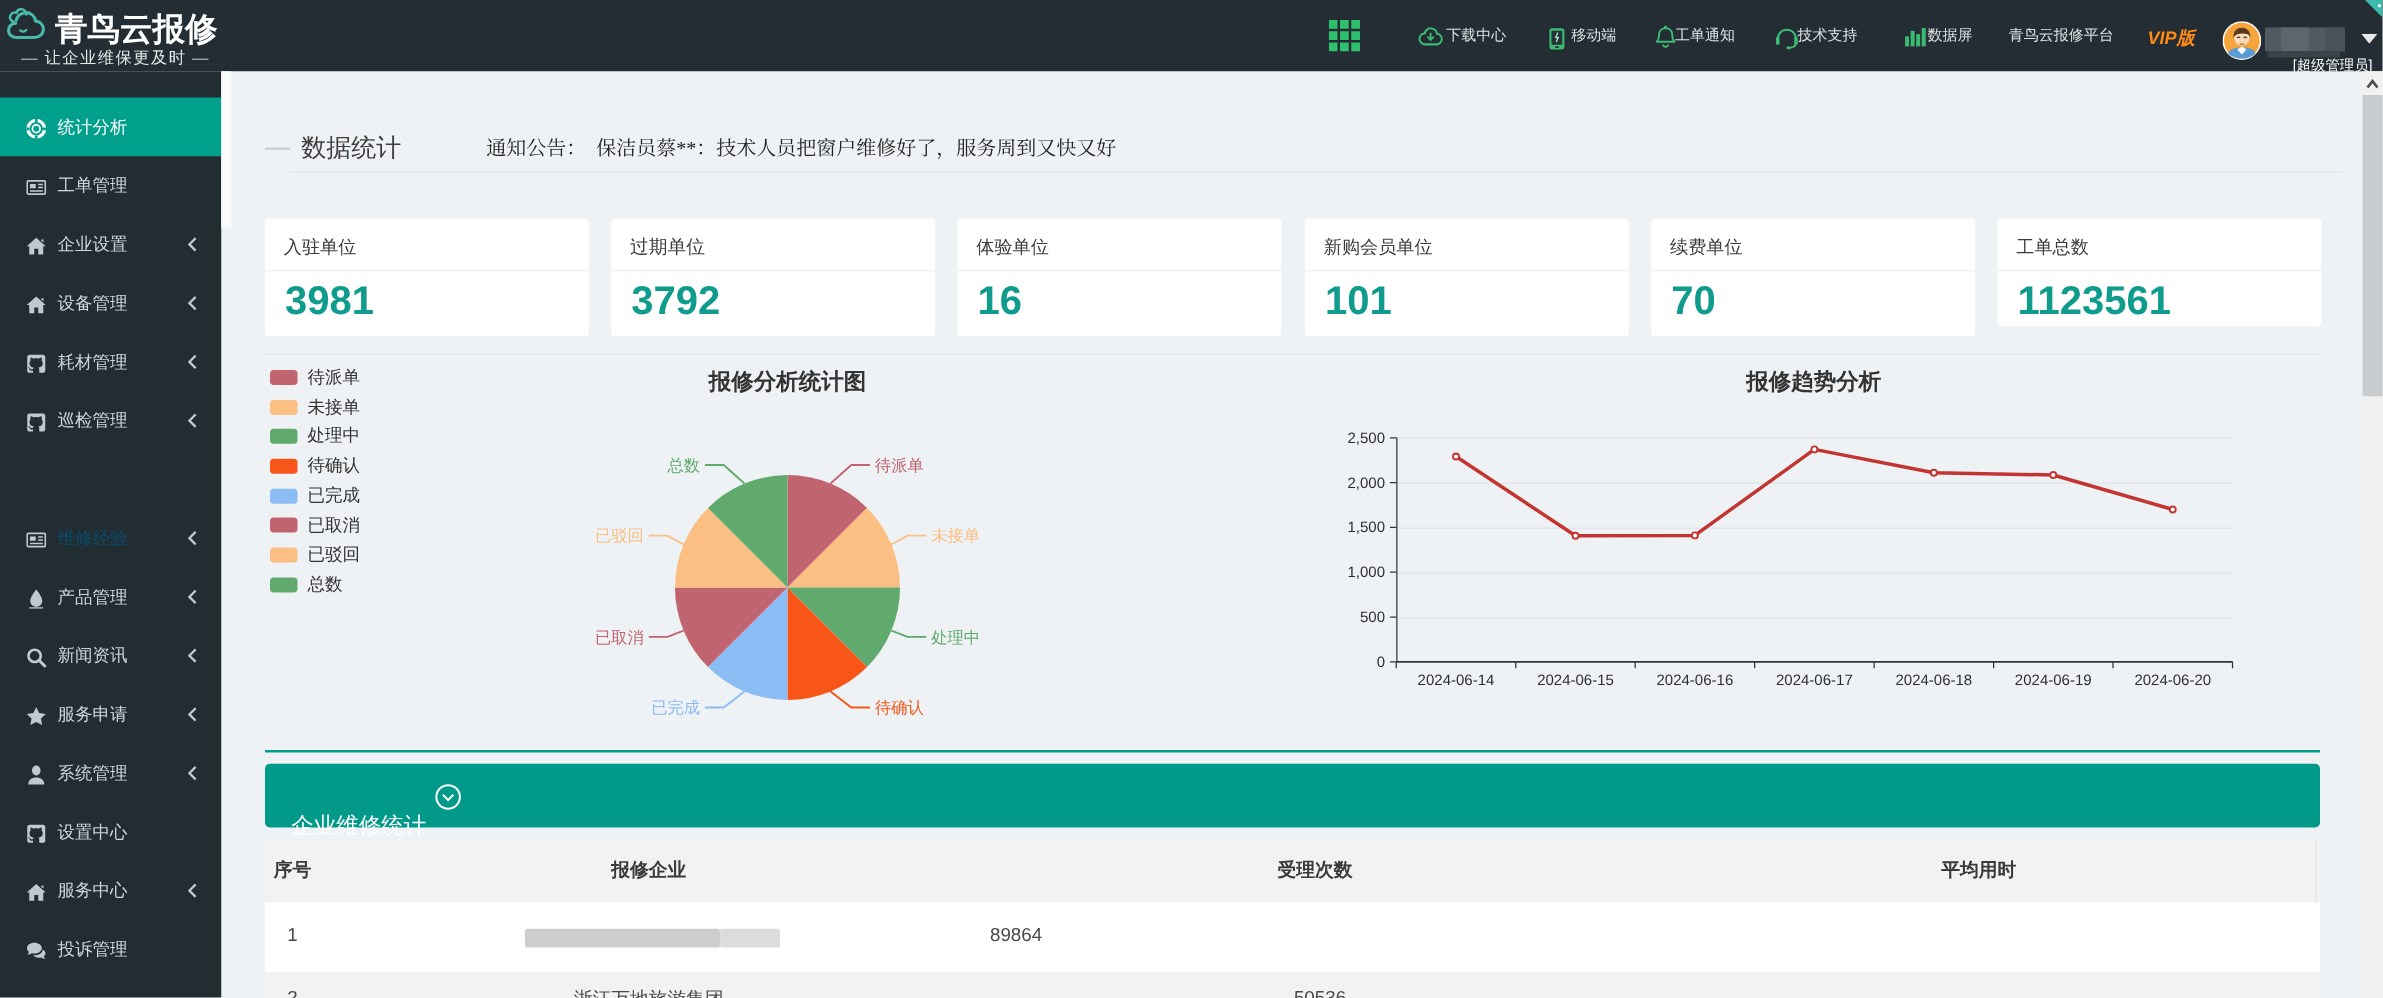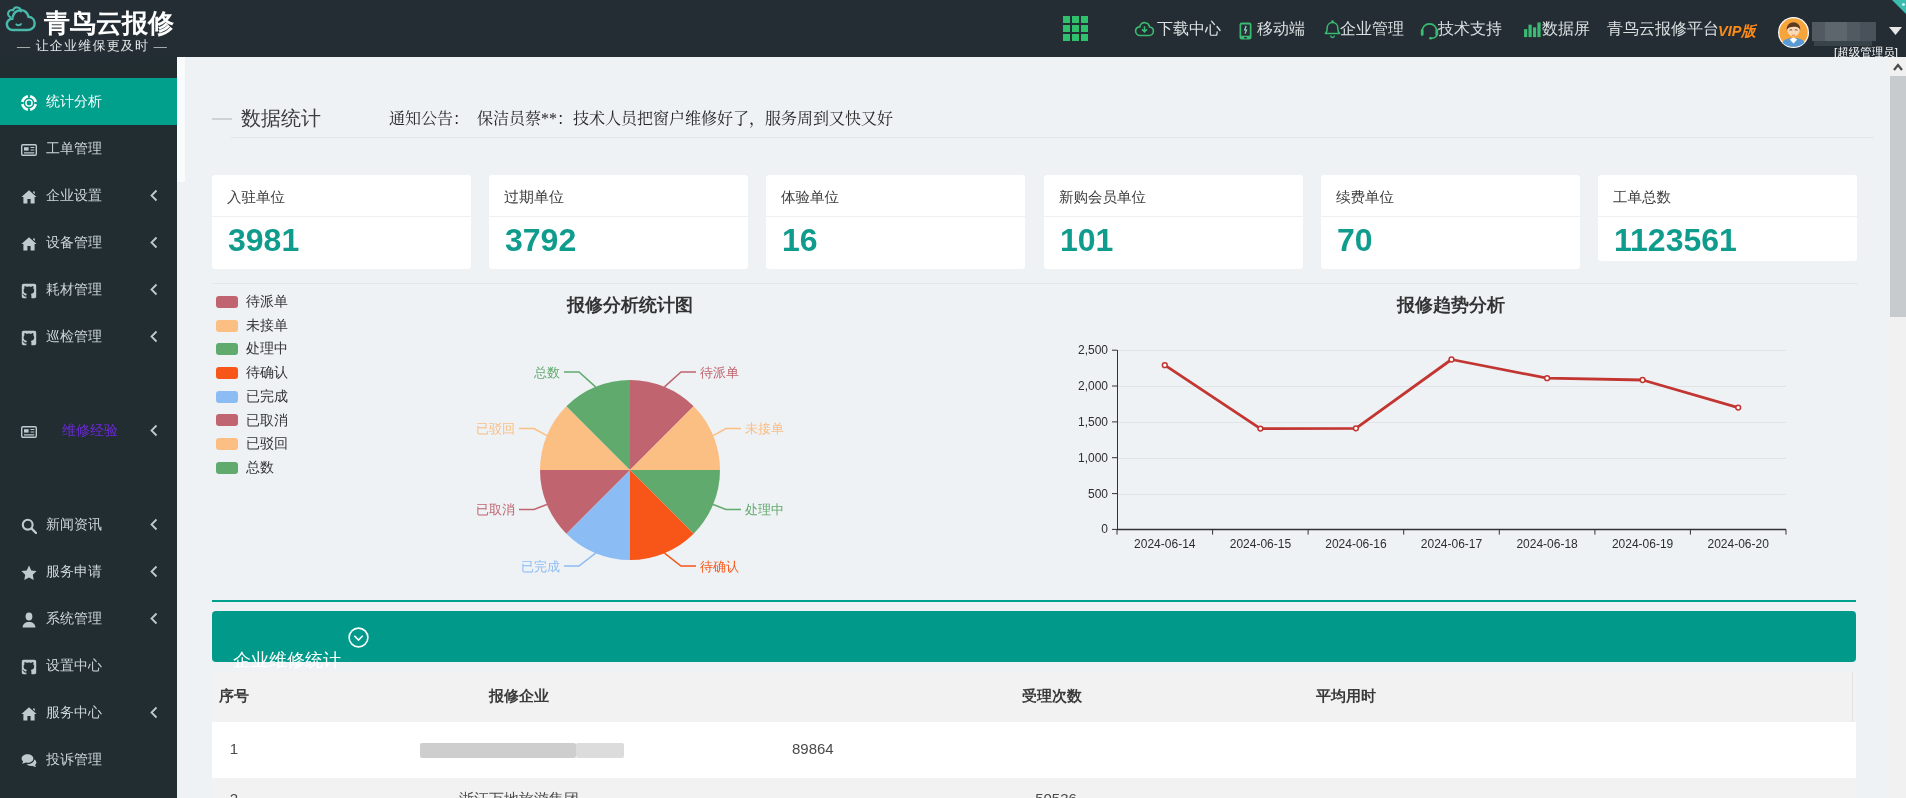"下载中心" .navtxt { font-size: 16px -> 12px }
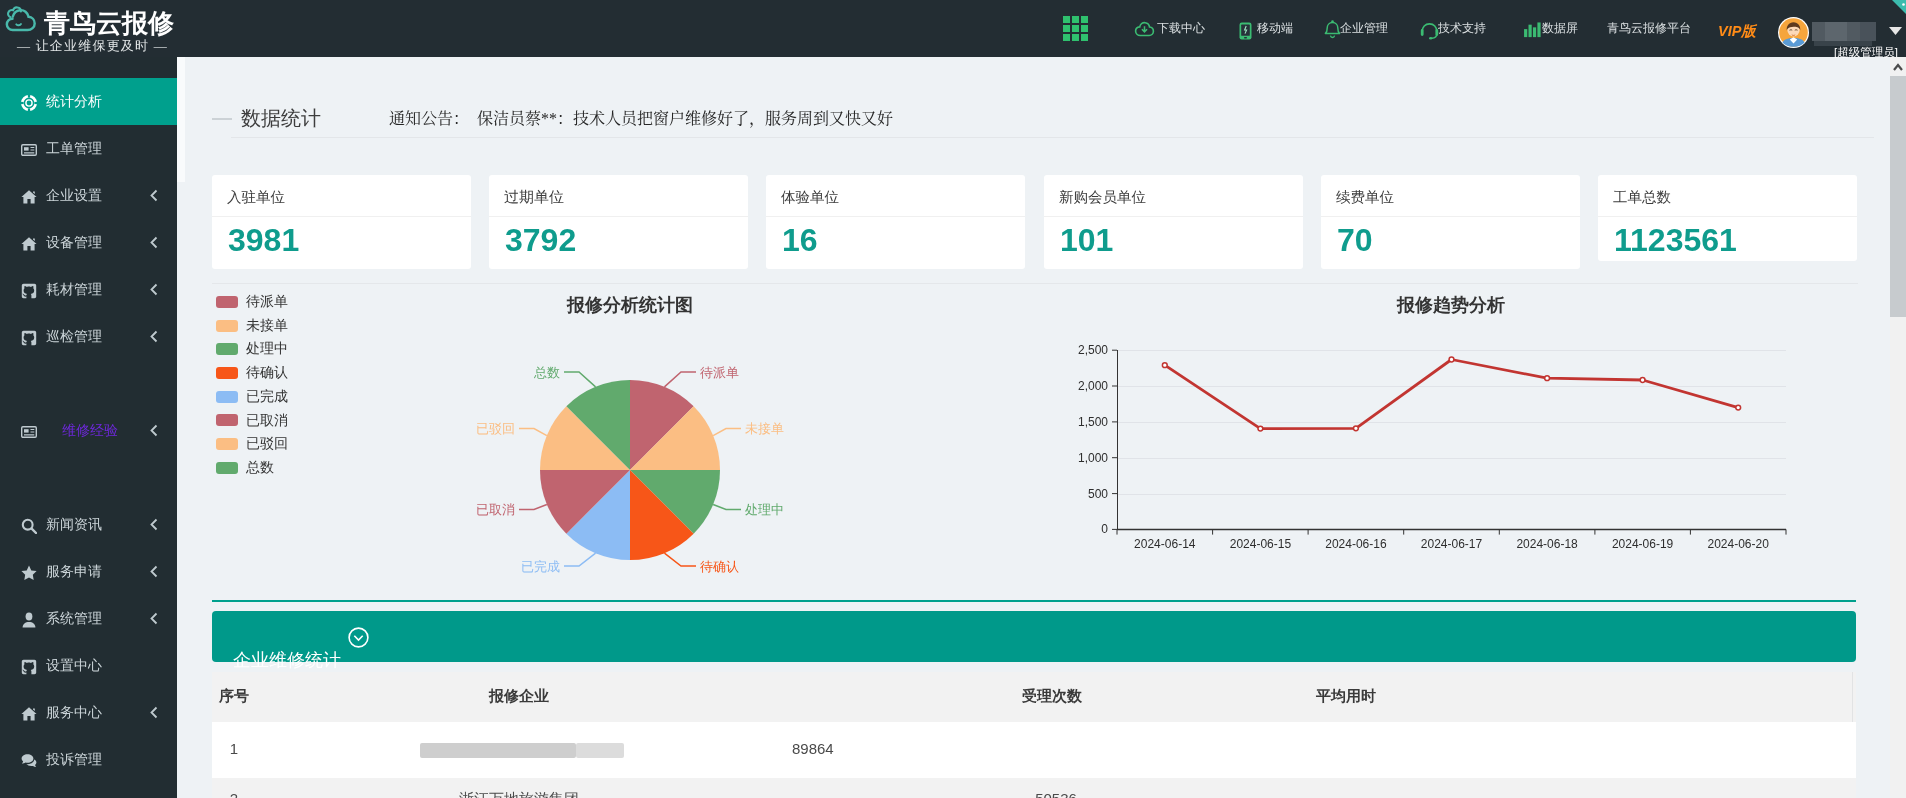"企业管理" div.abs { text: 企业管理 -> 工单通知 }
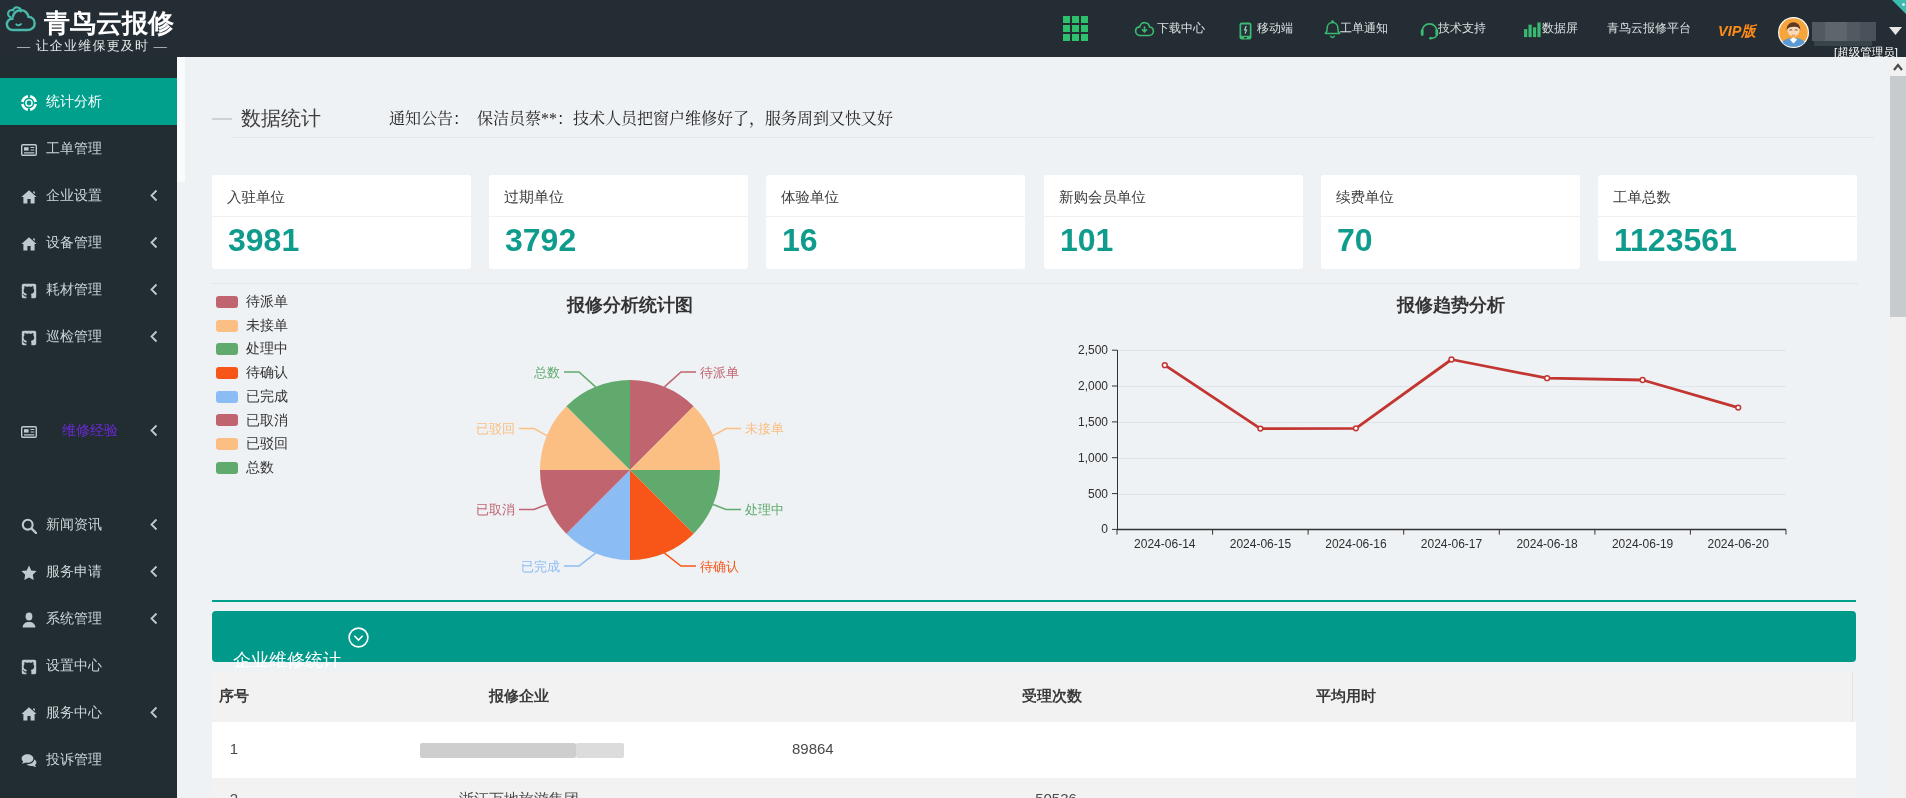"维修经验" span.t { color: #6d28d9 -> #0c4a6e; margin-left: 16px -> none }
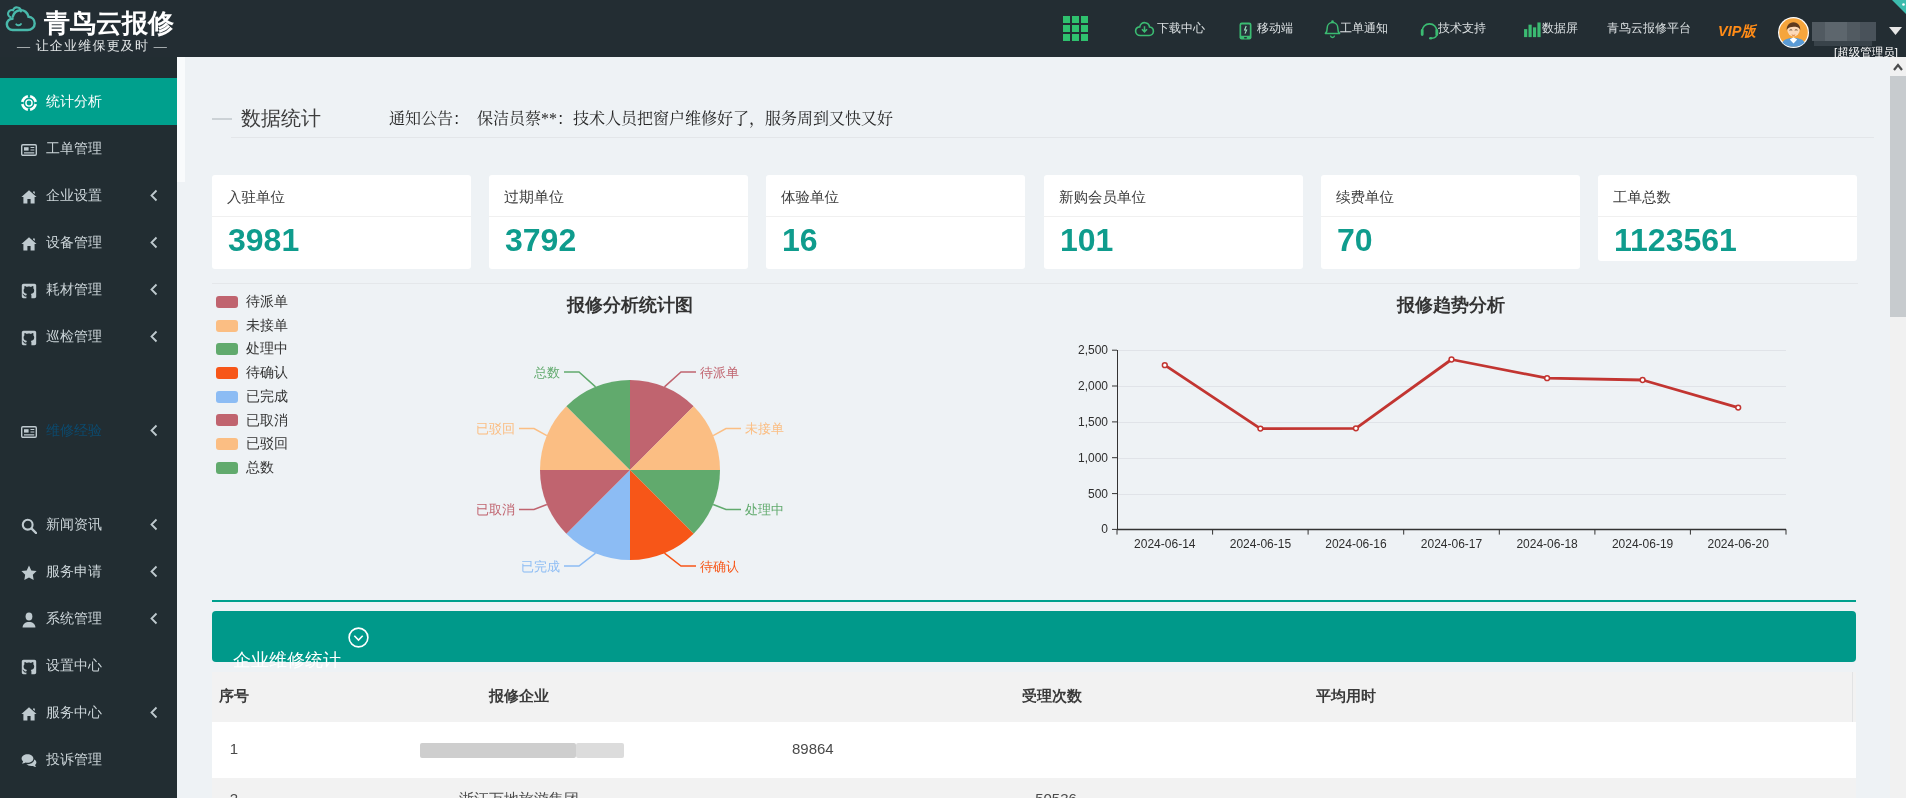"产品管理" div.mi { html: none -> <div> <svg> <path></path> <path></path> </svg> <span>产品管理</span> <svg> <path></path> </svg> </div> }
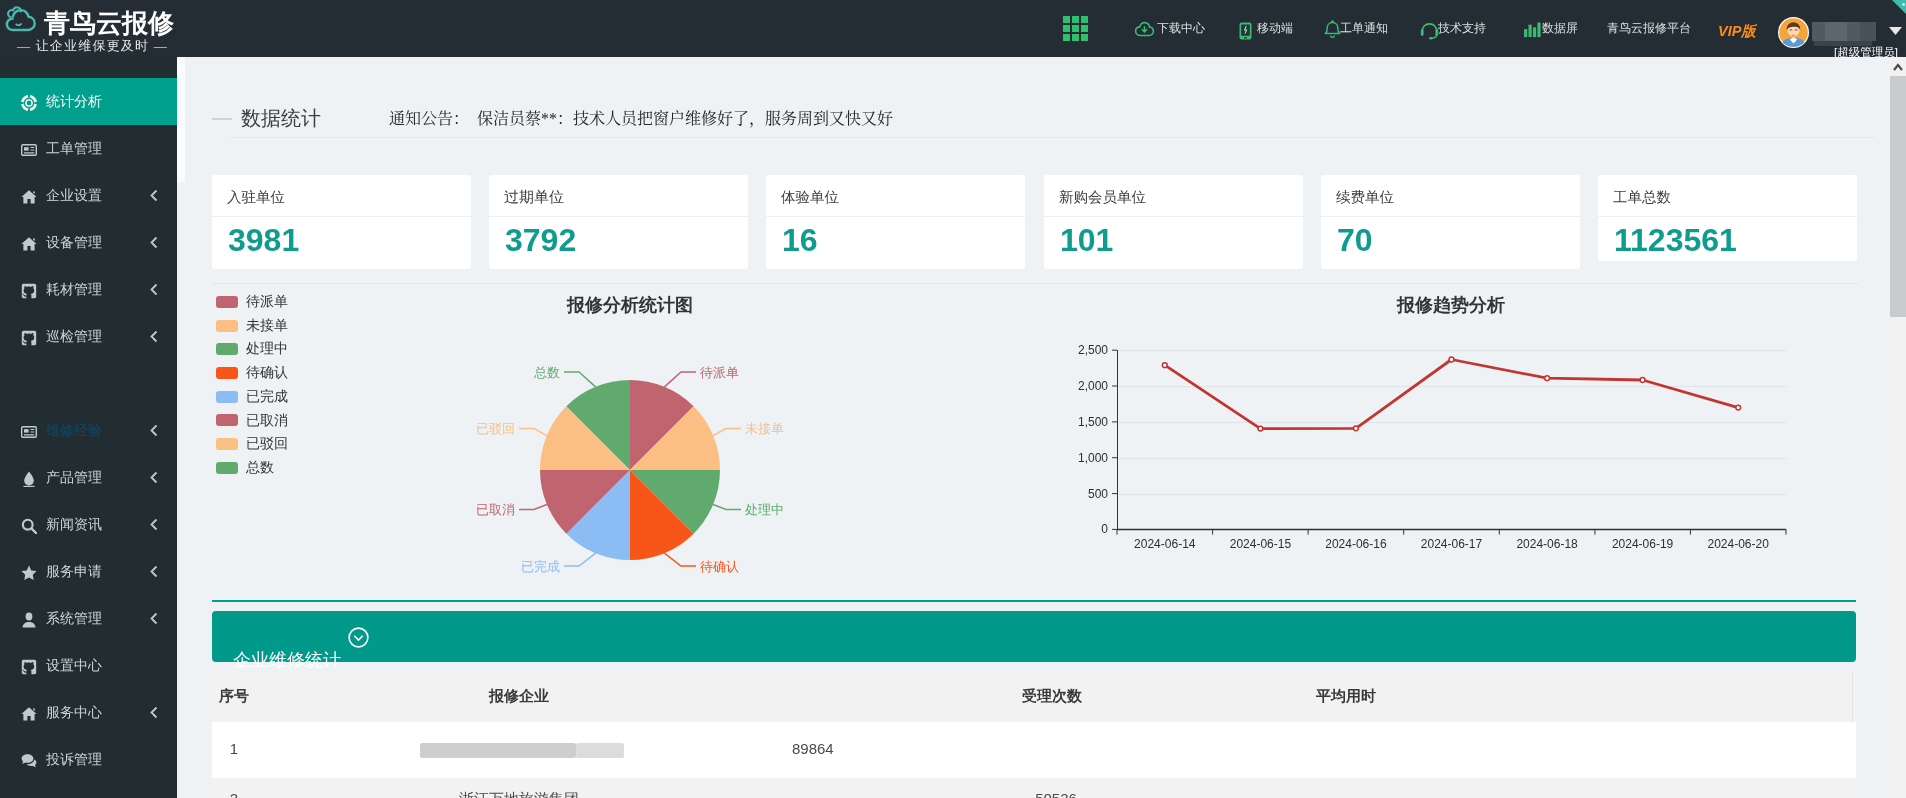"平均用时" div { text-align: none -> center }
